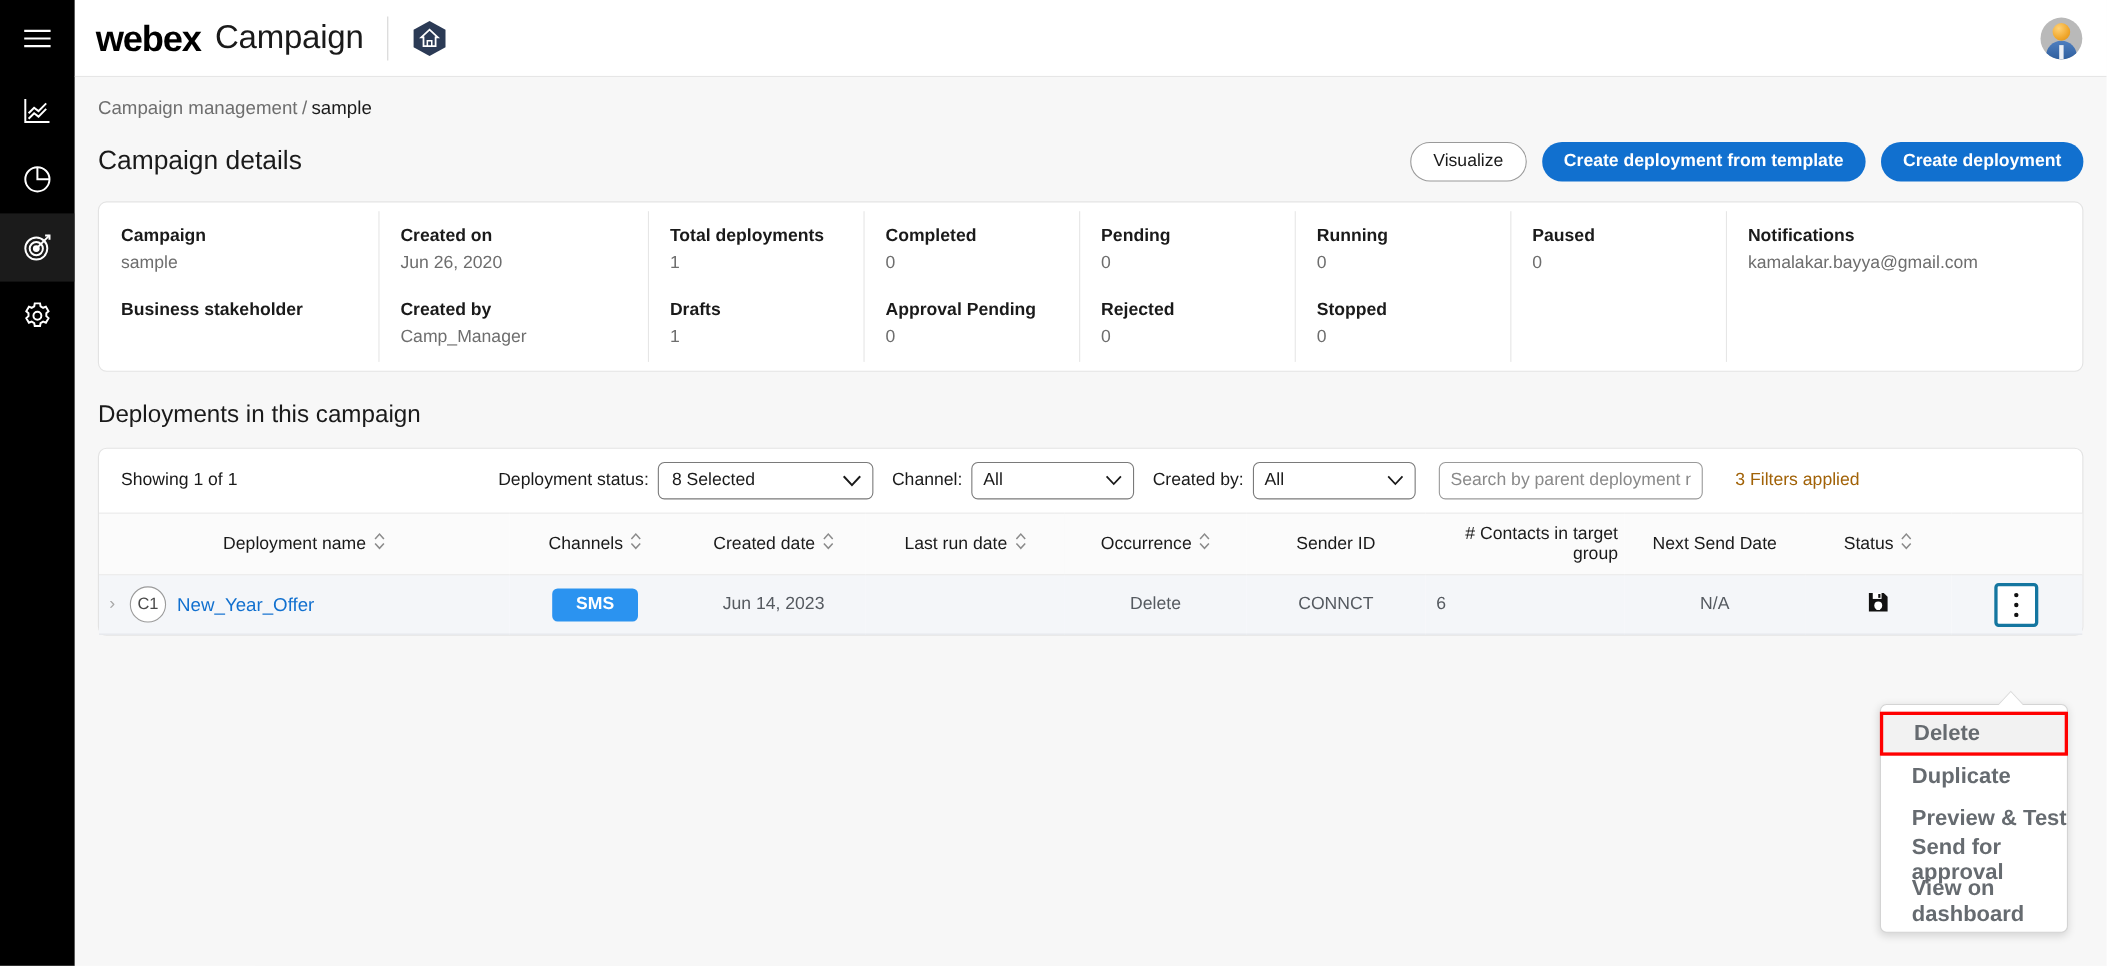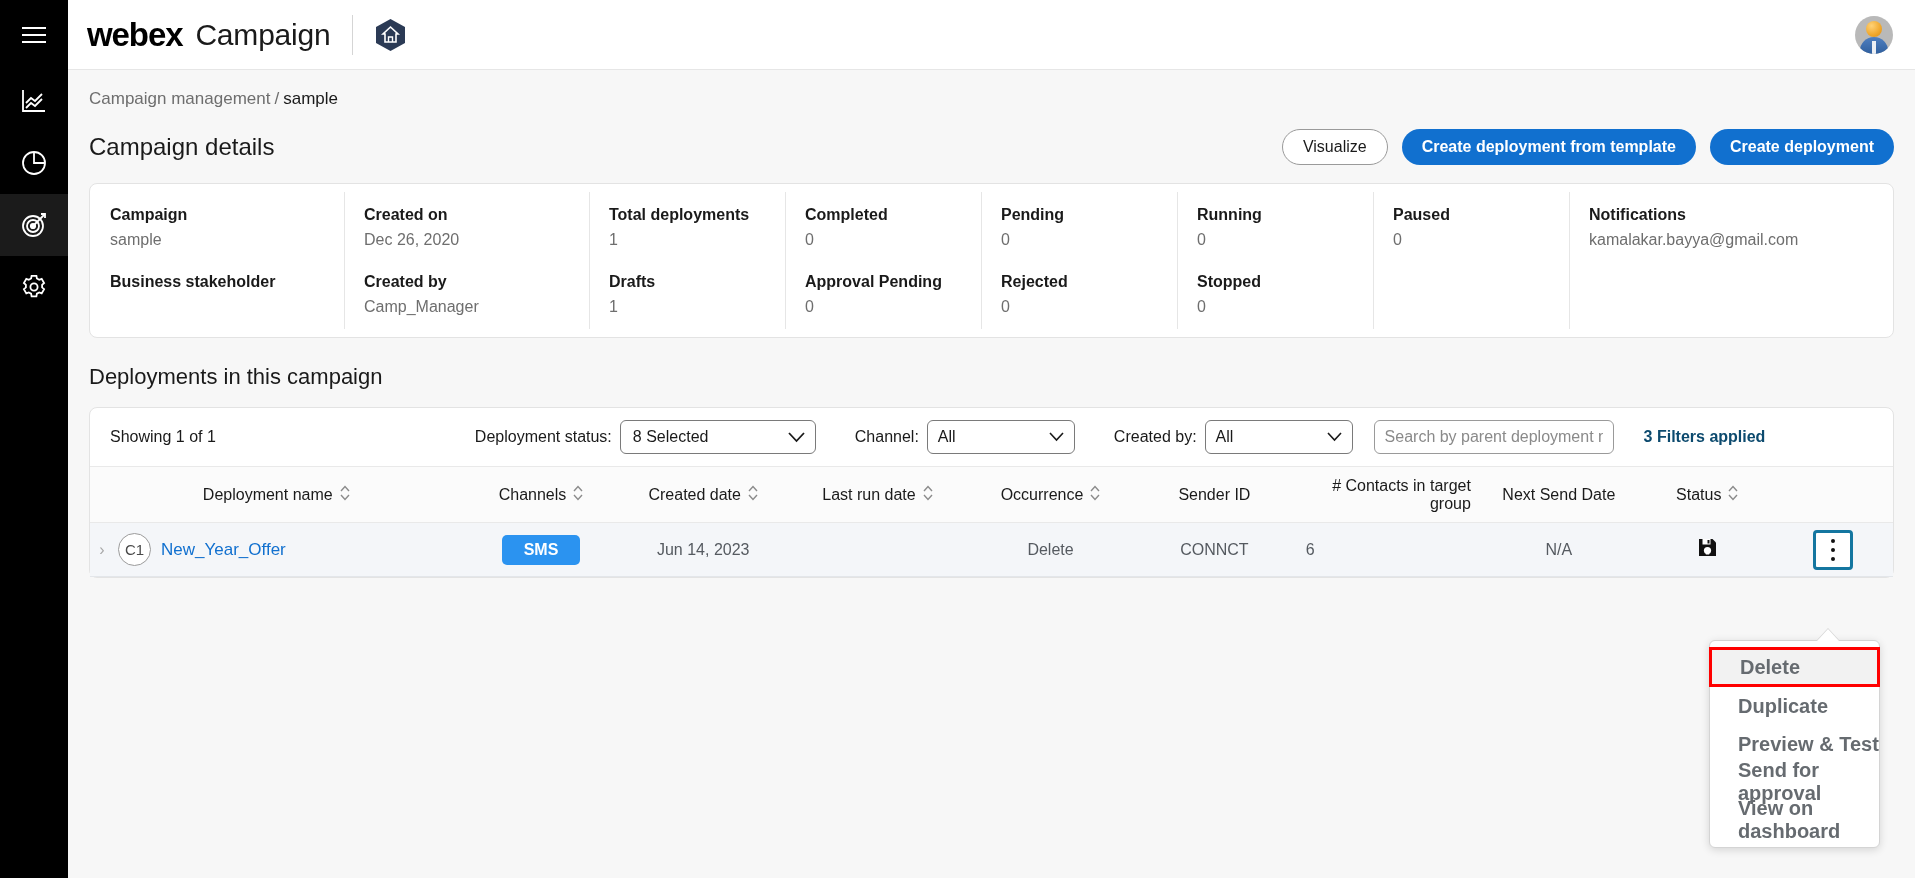"Dec 26, 2020" div.detail-value { text: Dec -> Jun }
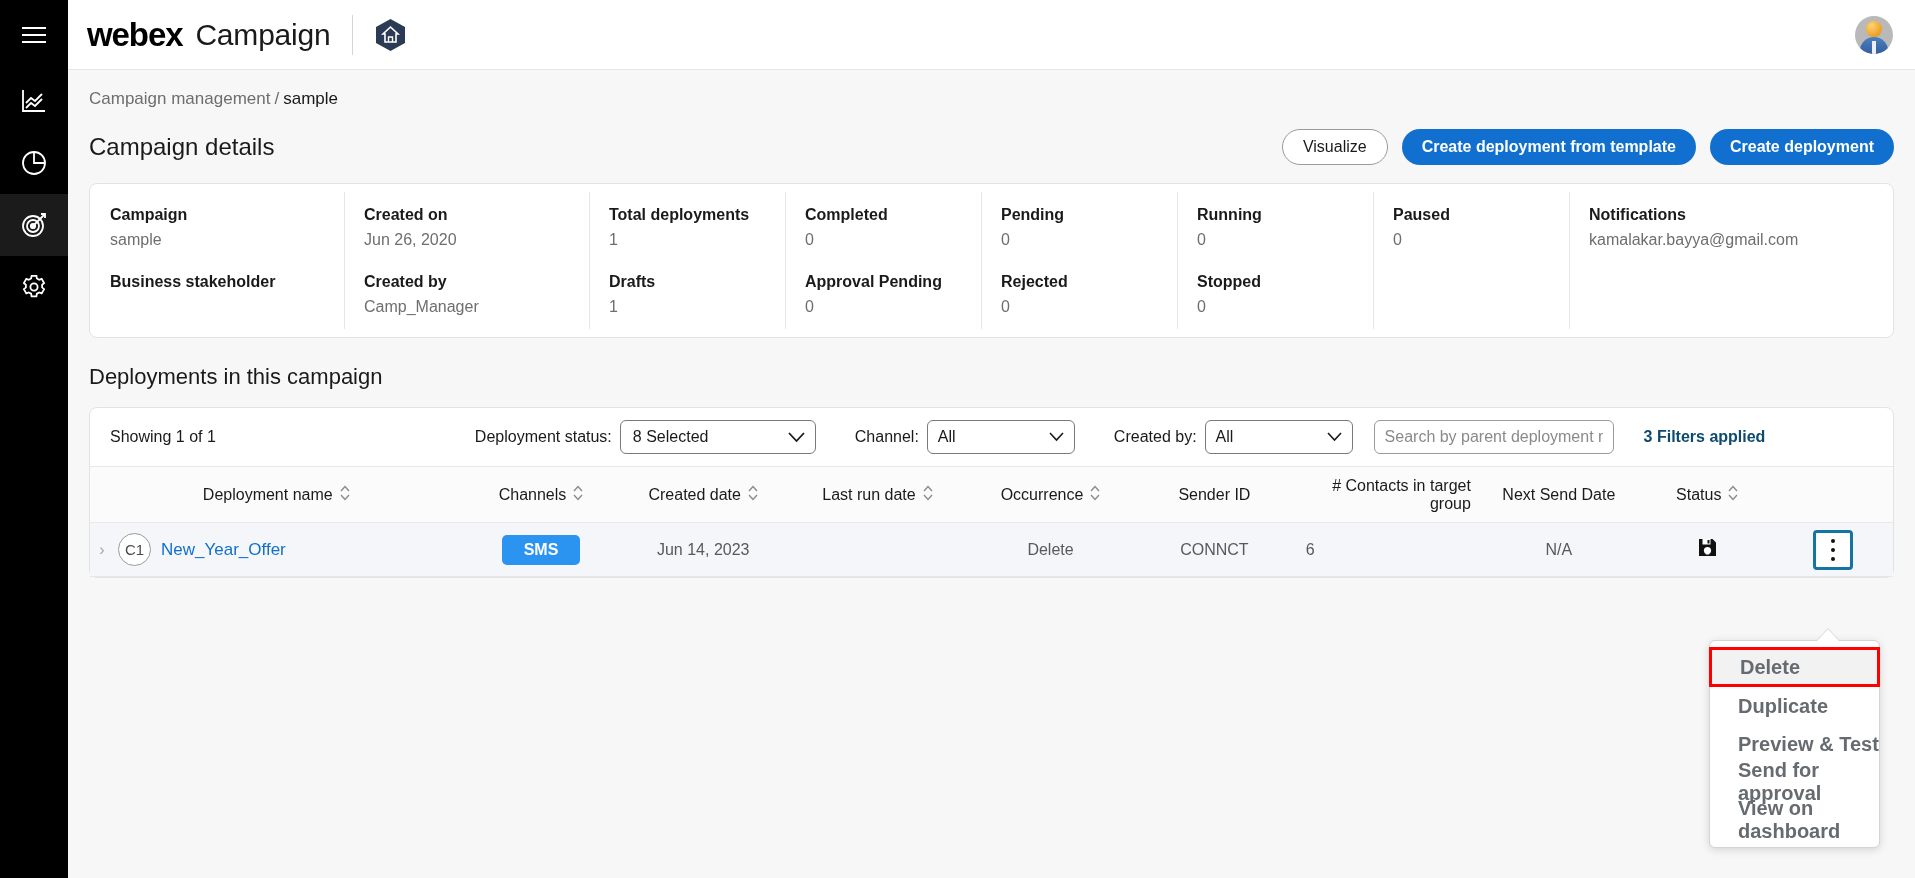"Deployment status:" .filter-label { margin-left: 22px -> none }
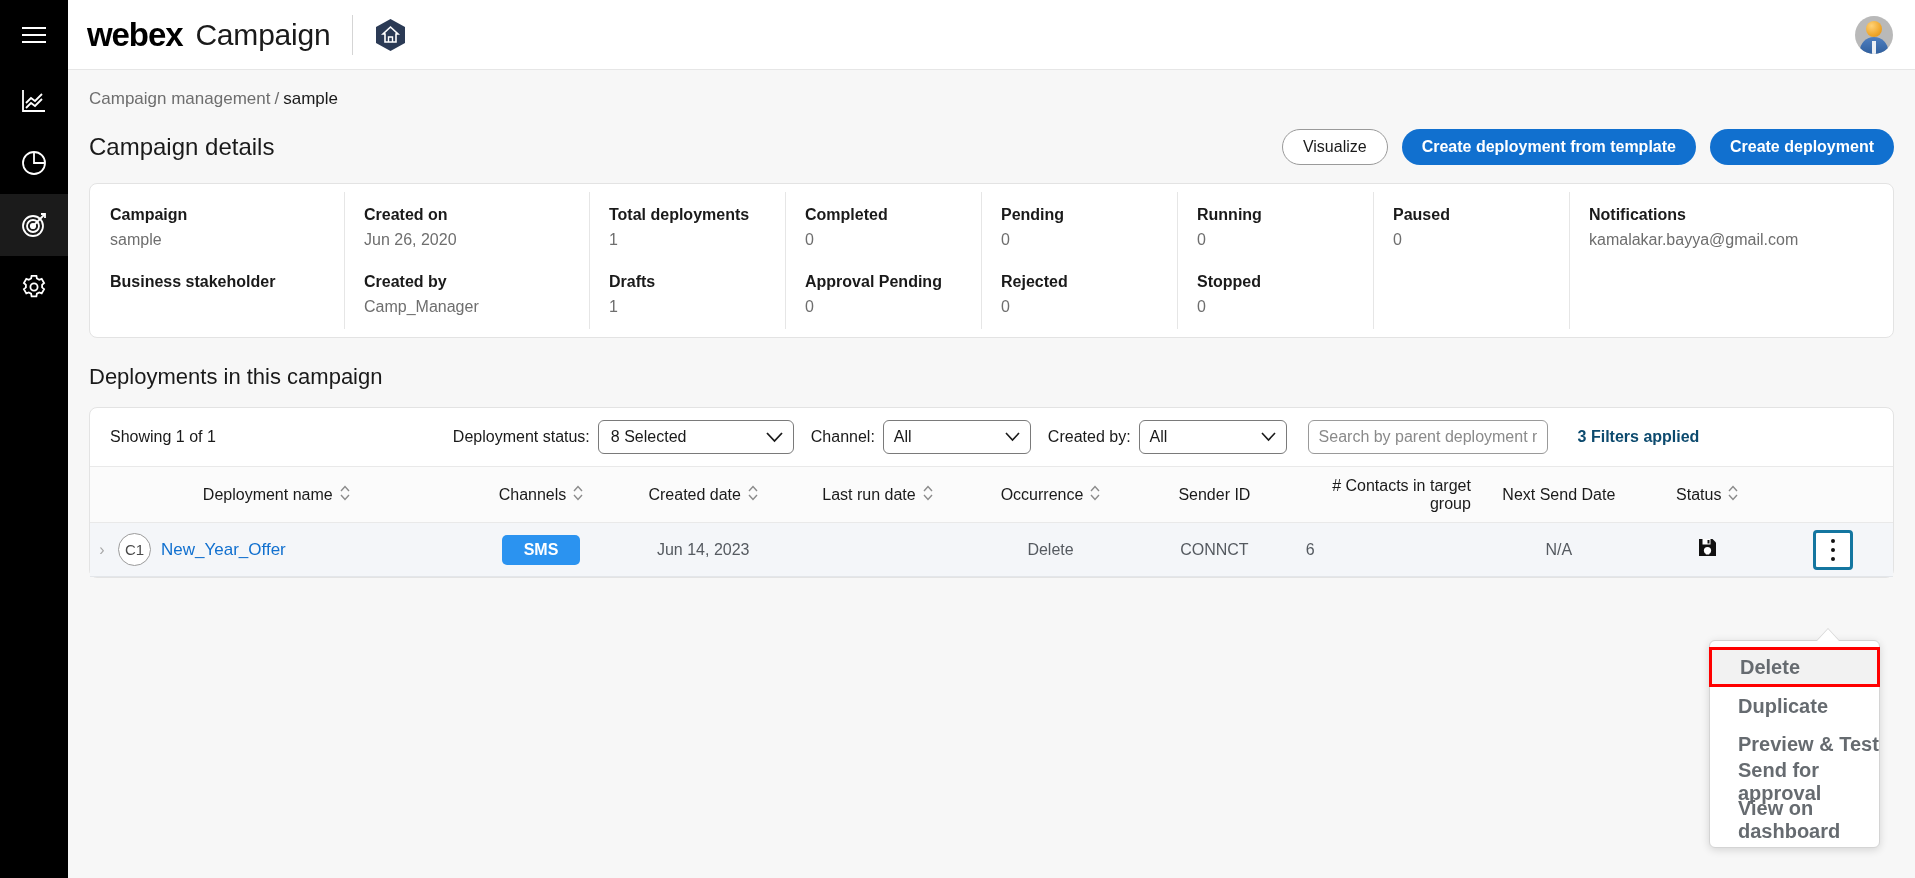"3 Filters applied" #filters-applied { color: #0c4a6e -> #a16207; font-weight: bold -> none }
